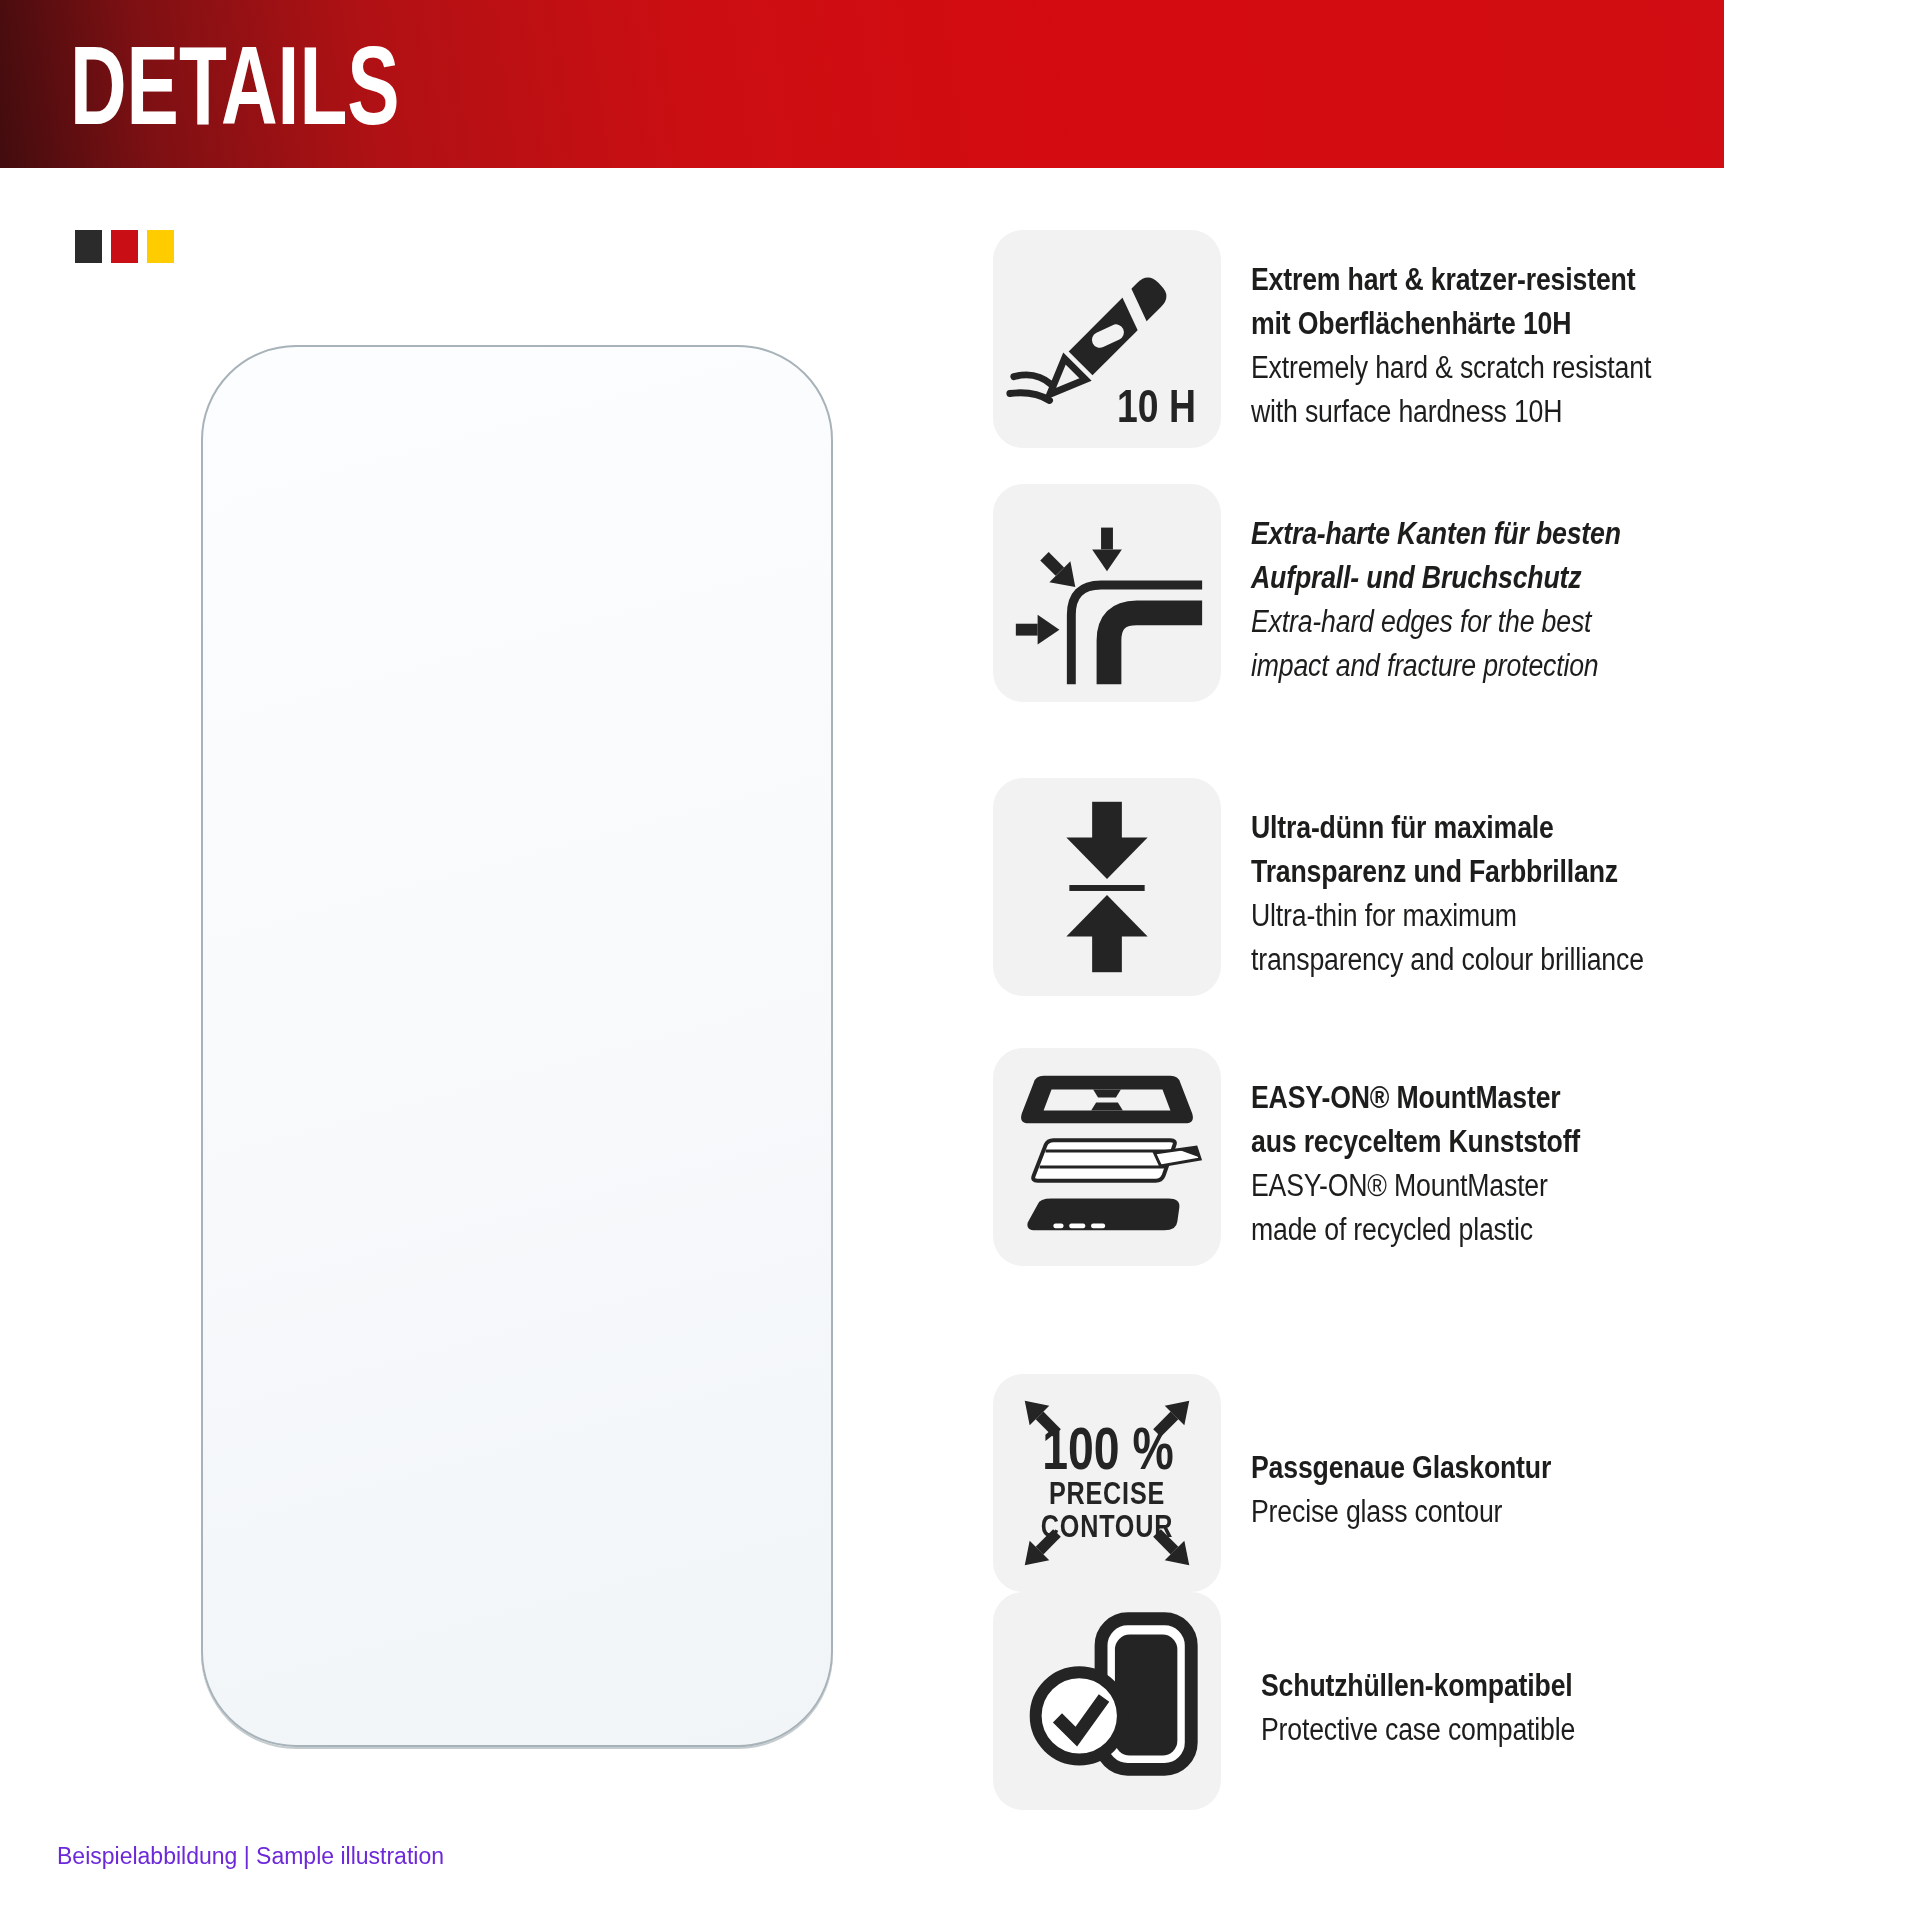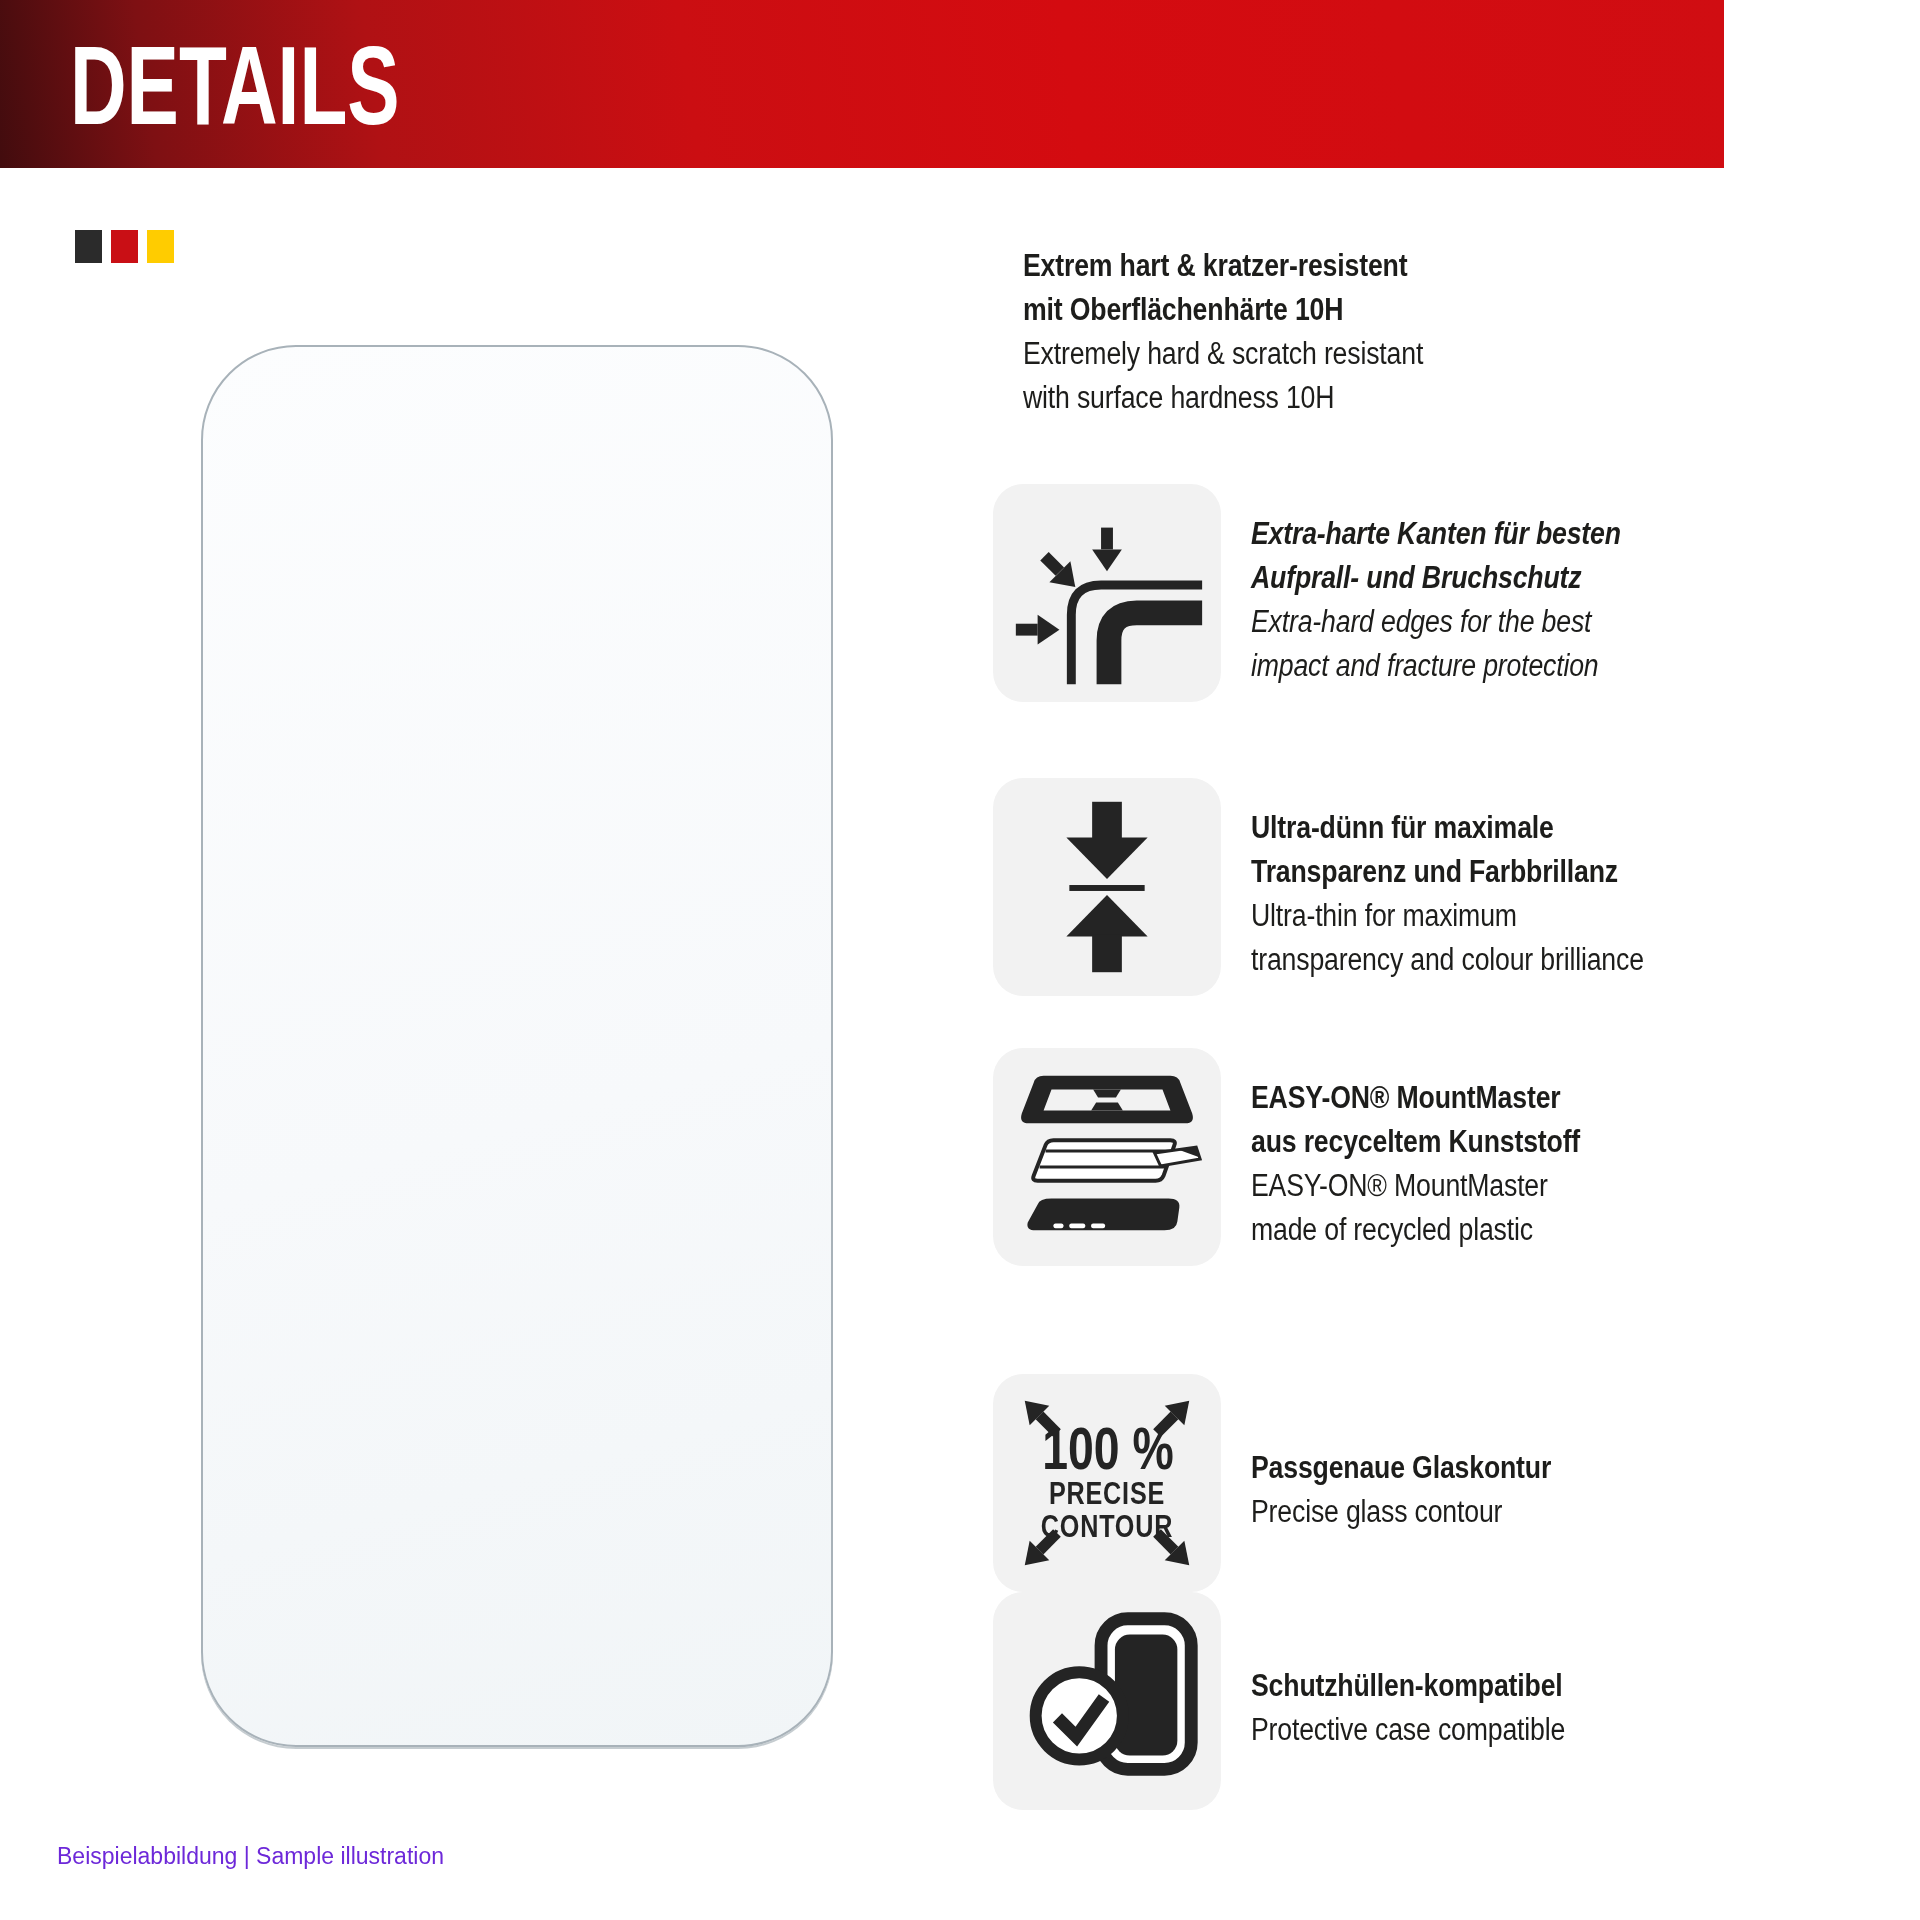"10 H" div.tile { html: none -> <div> <svg> <g> <path></path> <path></path> <rect></rect> <rect></rect> </g> <path></path> <path></path> <text>10 H</text> </svg> </div> }
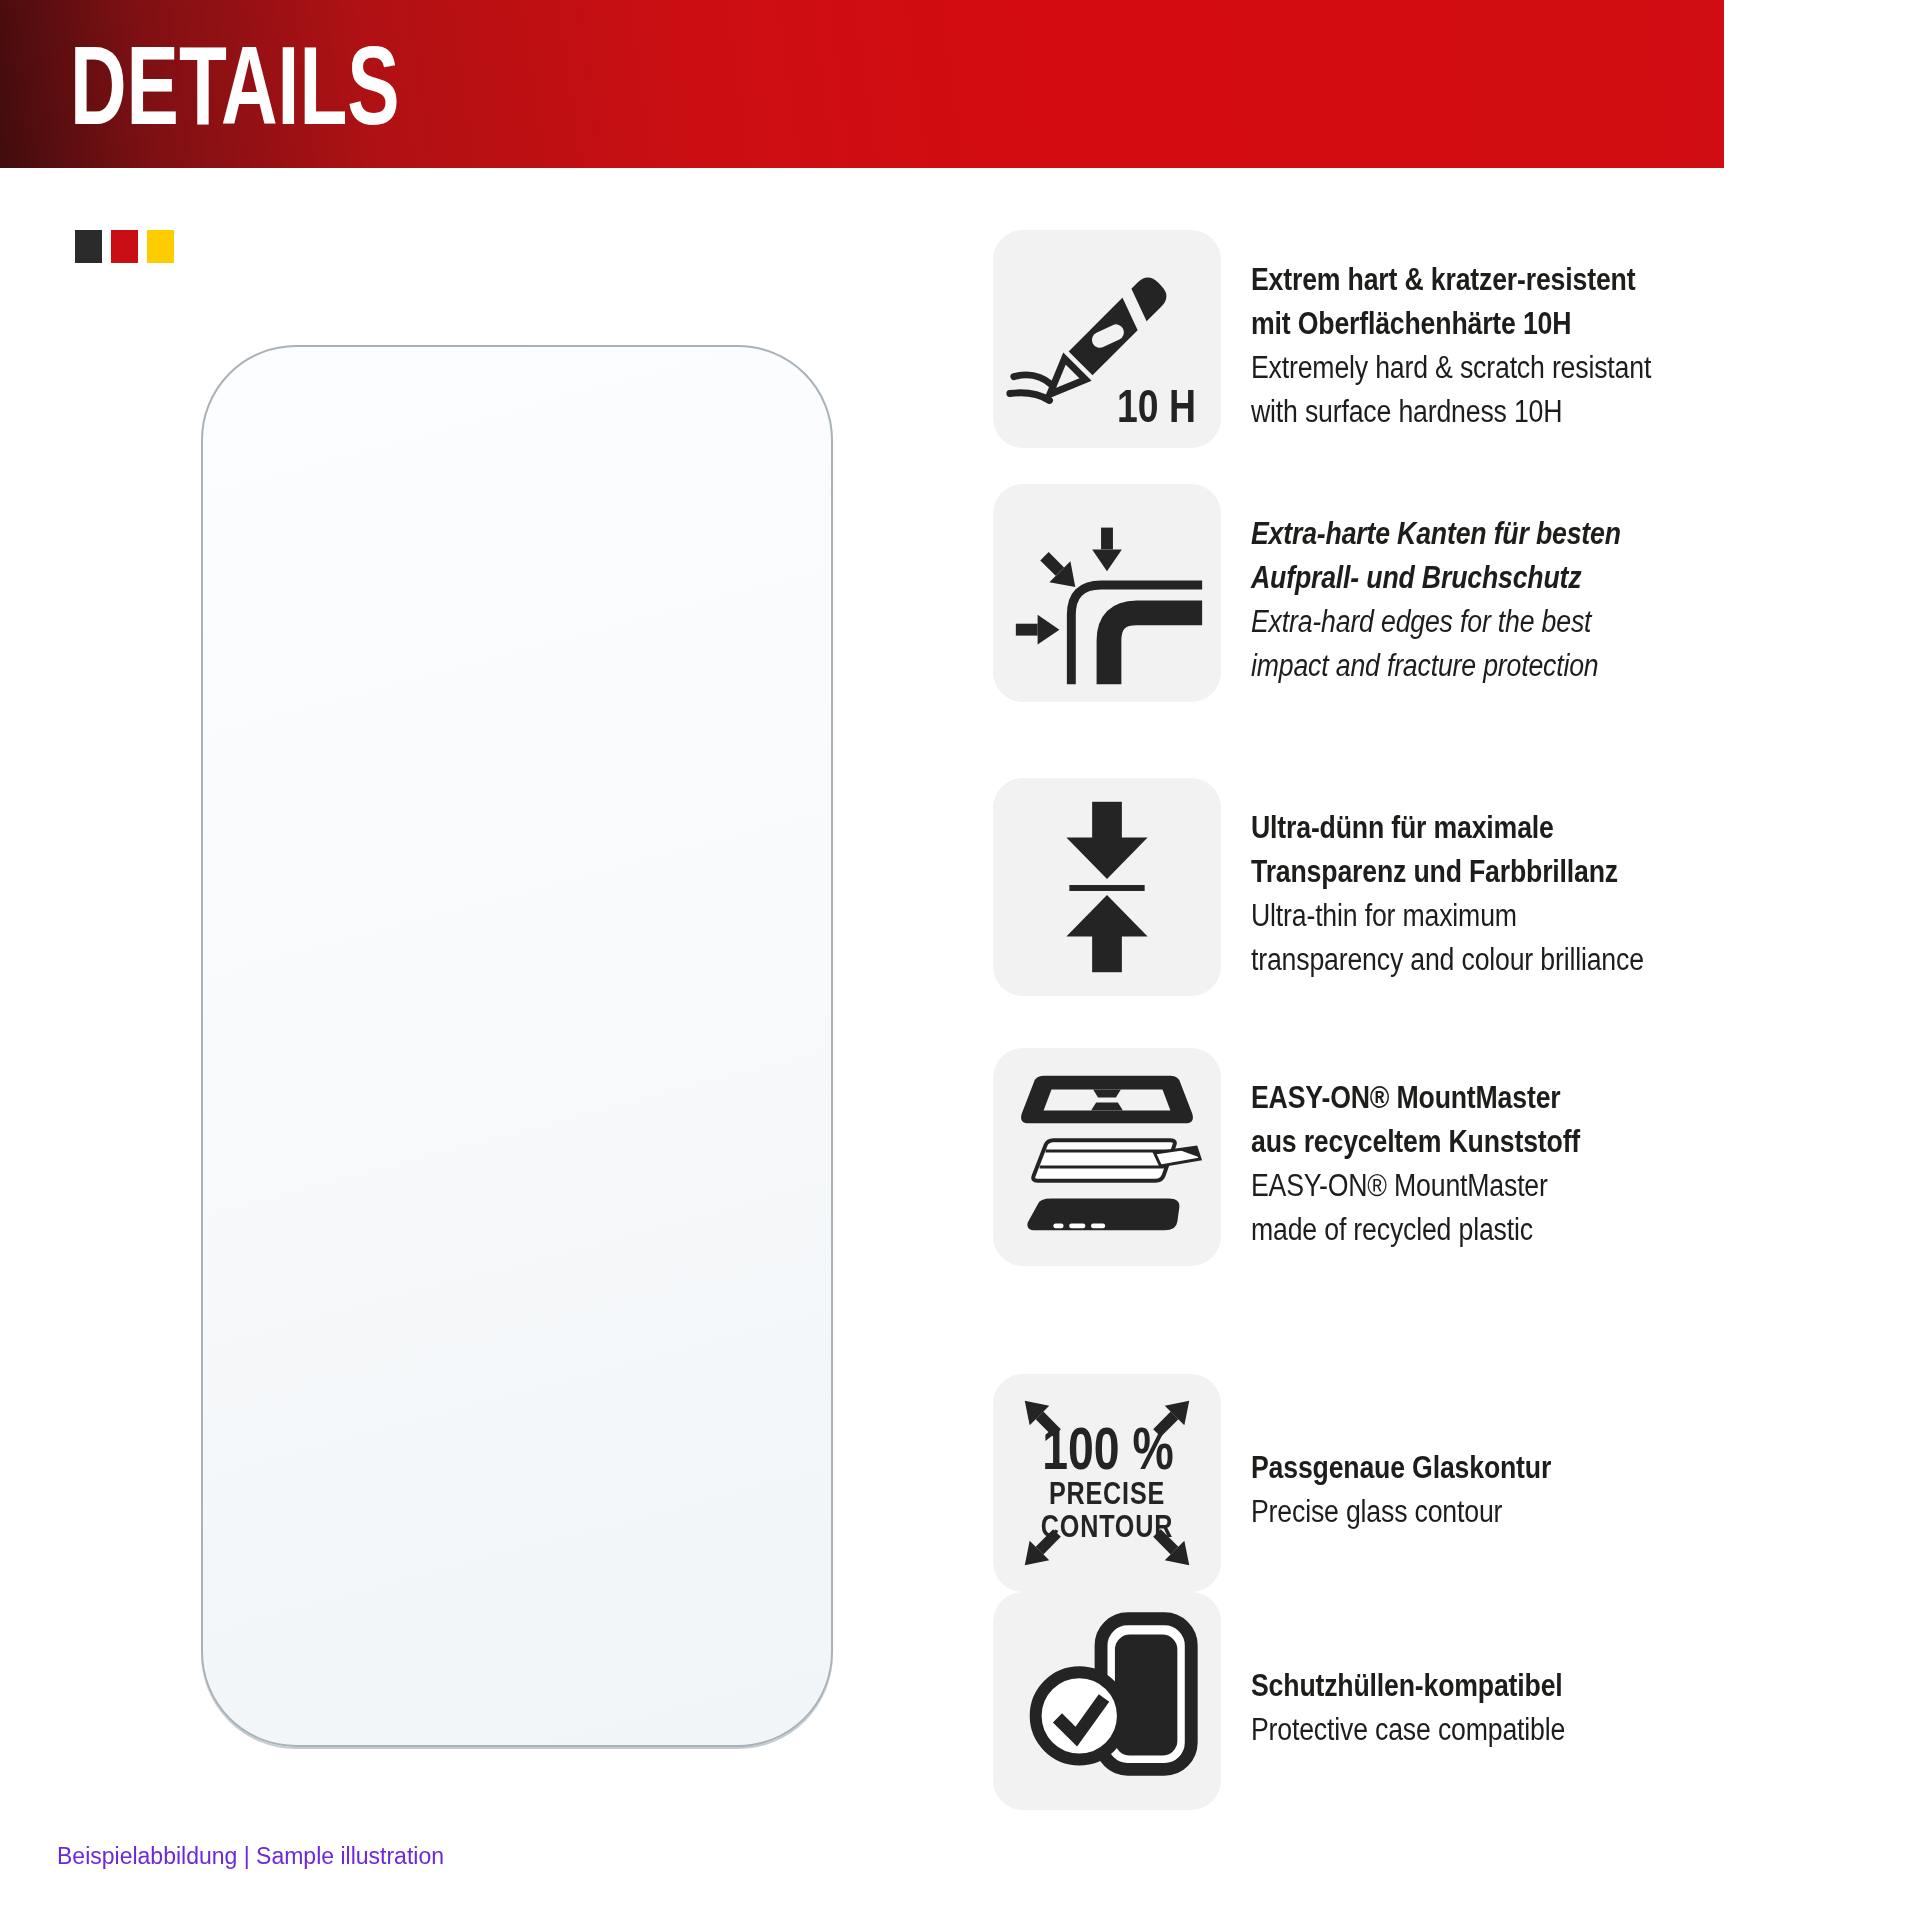"Schutzhüllen-kompatibel" .row6 { gap: none -> 10px }
